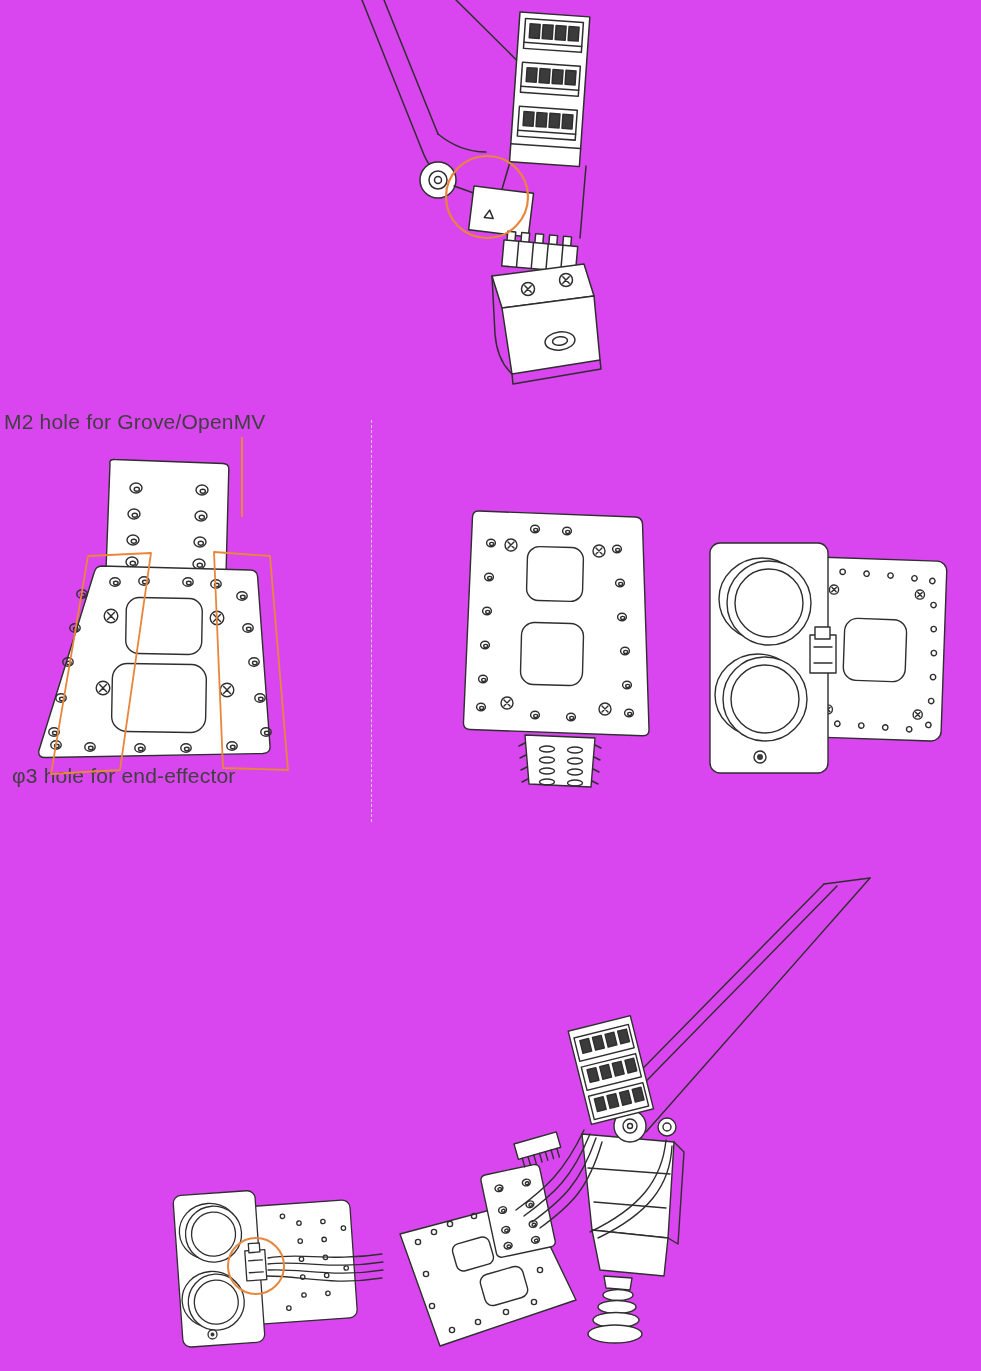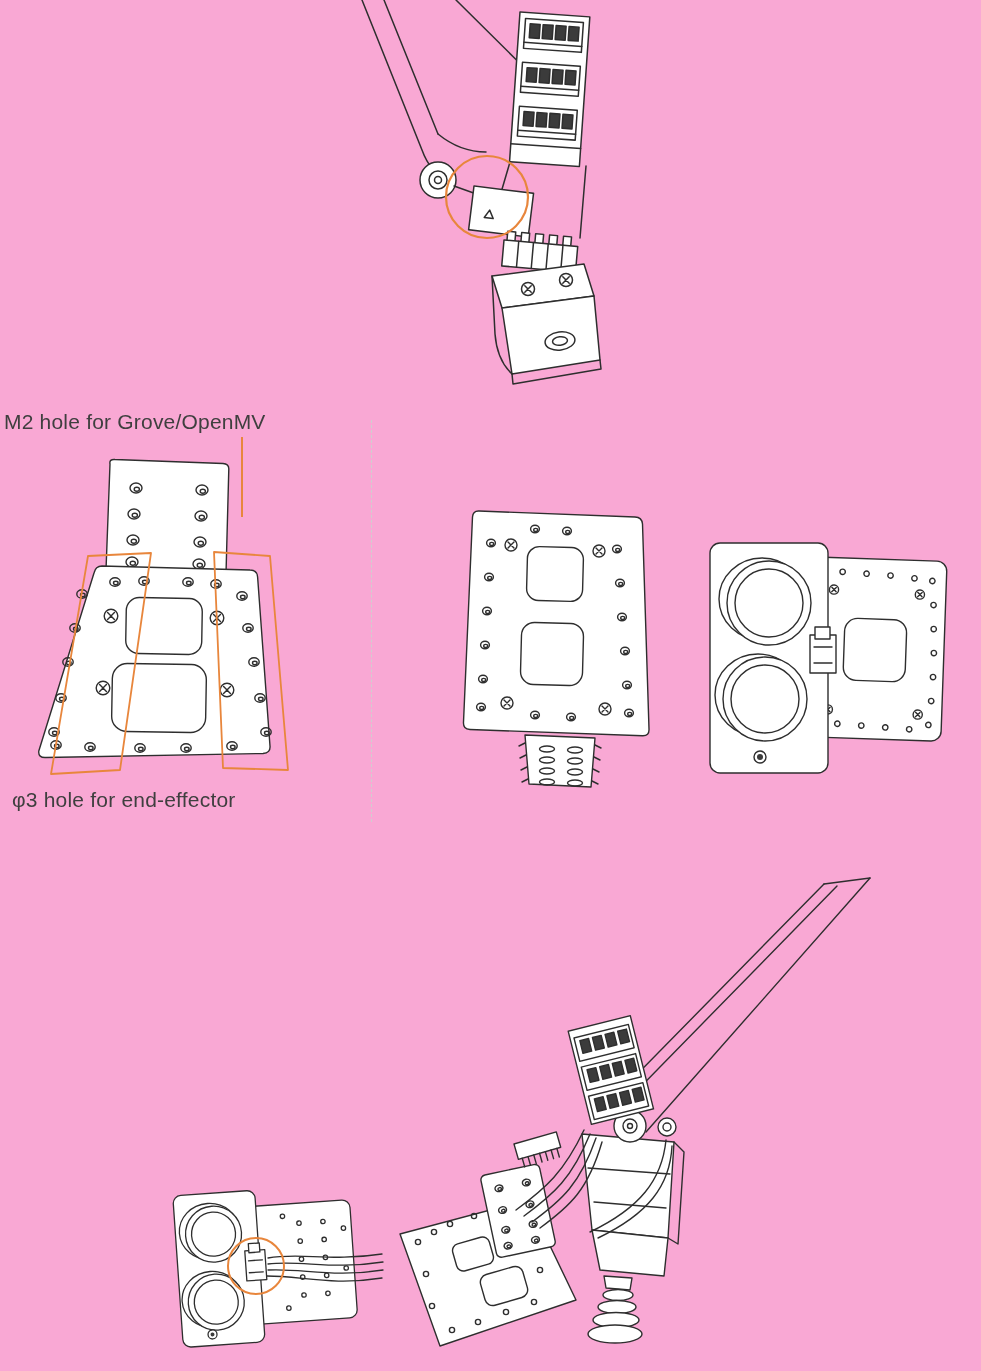"M2 hole for Grove/OpenMV" .canvas { background: #f9a8d4 -> #d946ef }
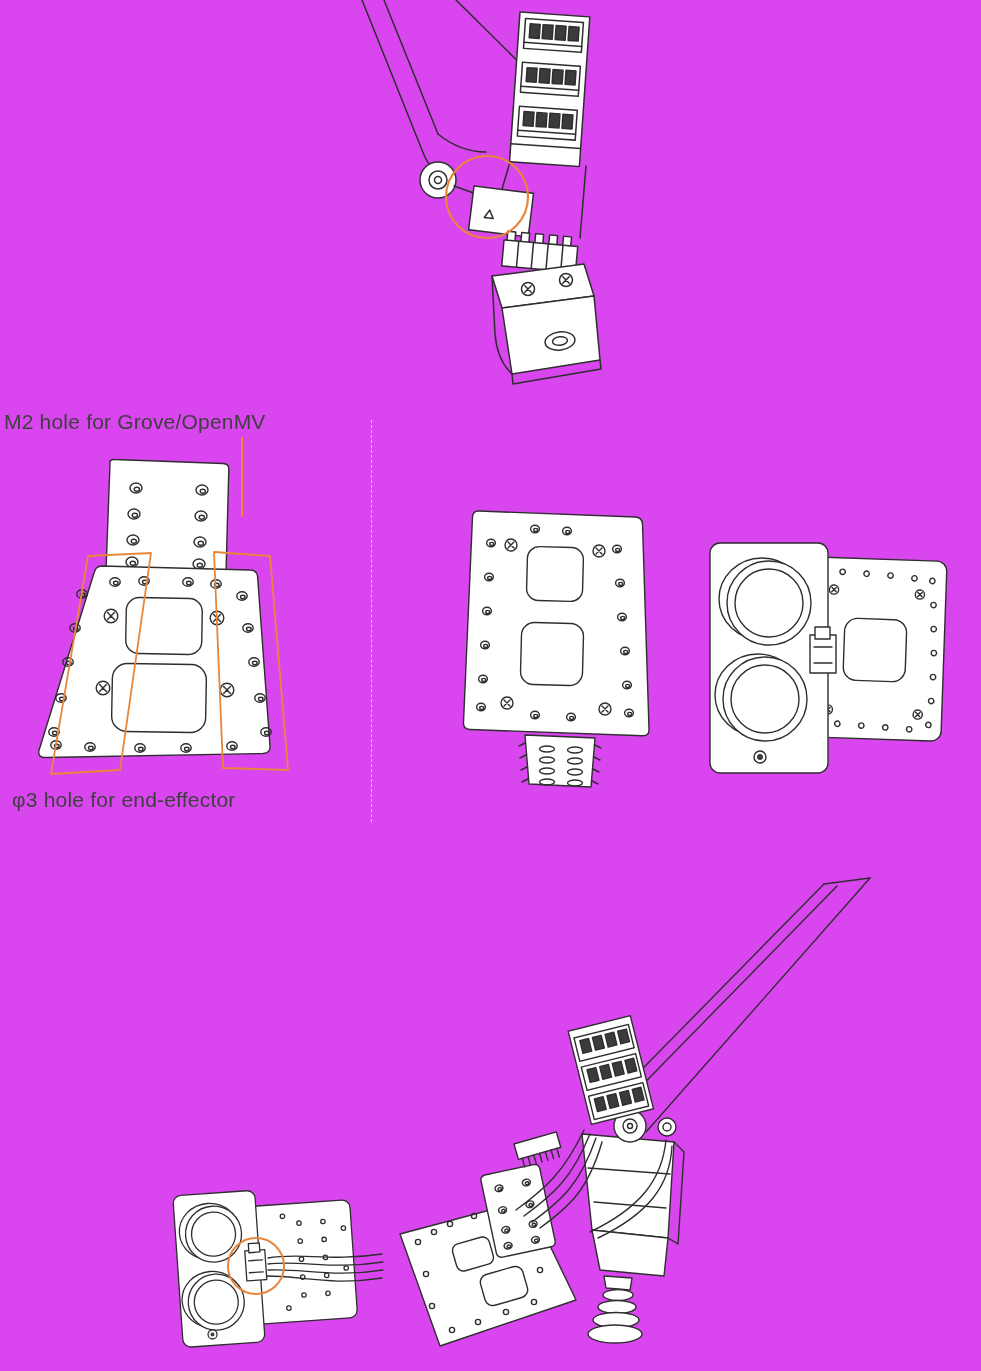"φ3 hole for end-effector" .label-phi3 { top: 788px -> 764px }
